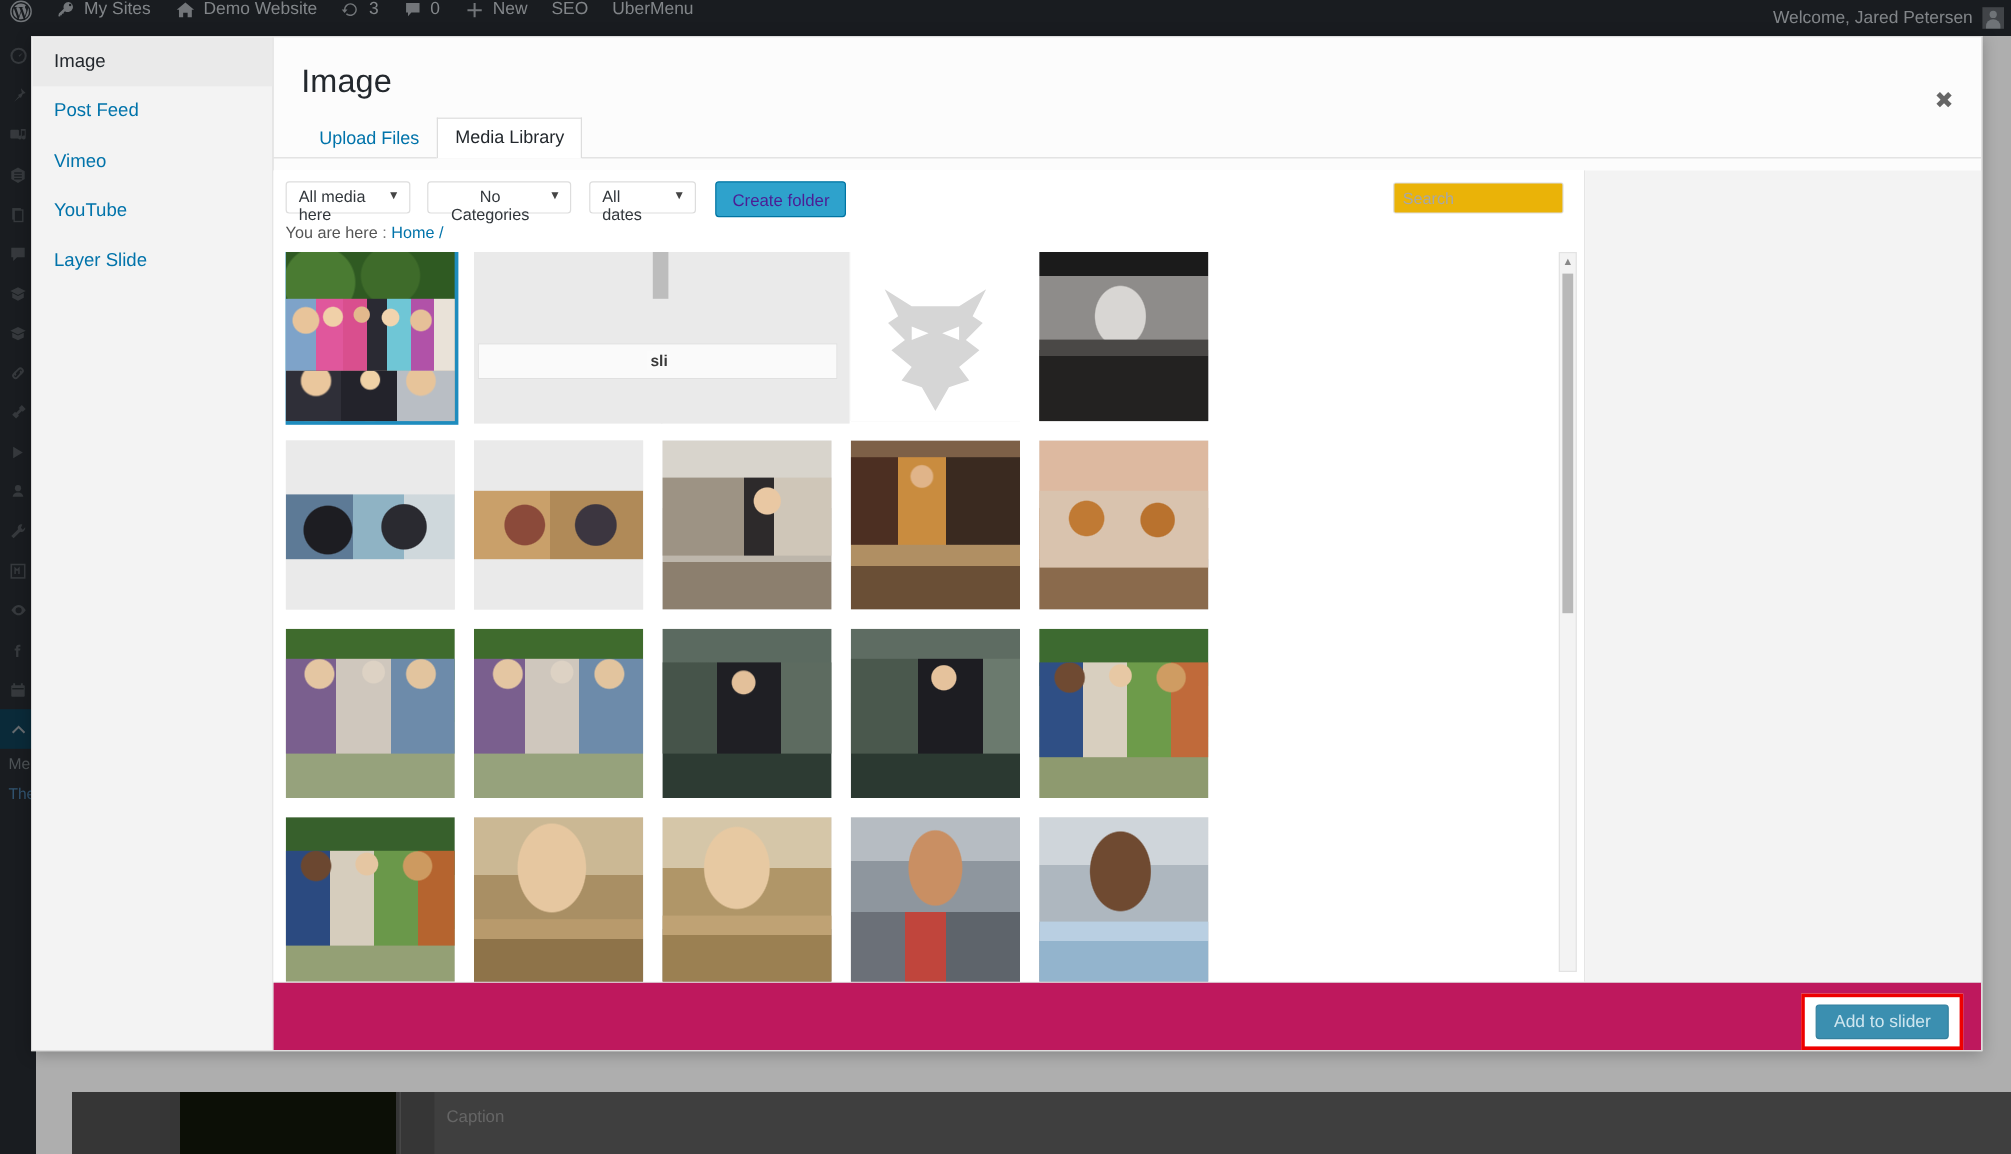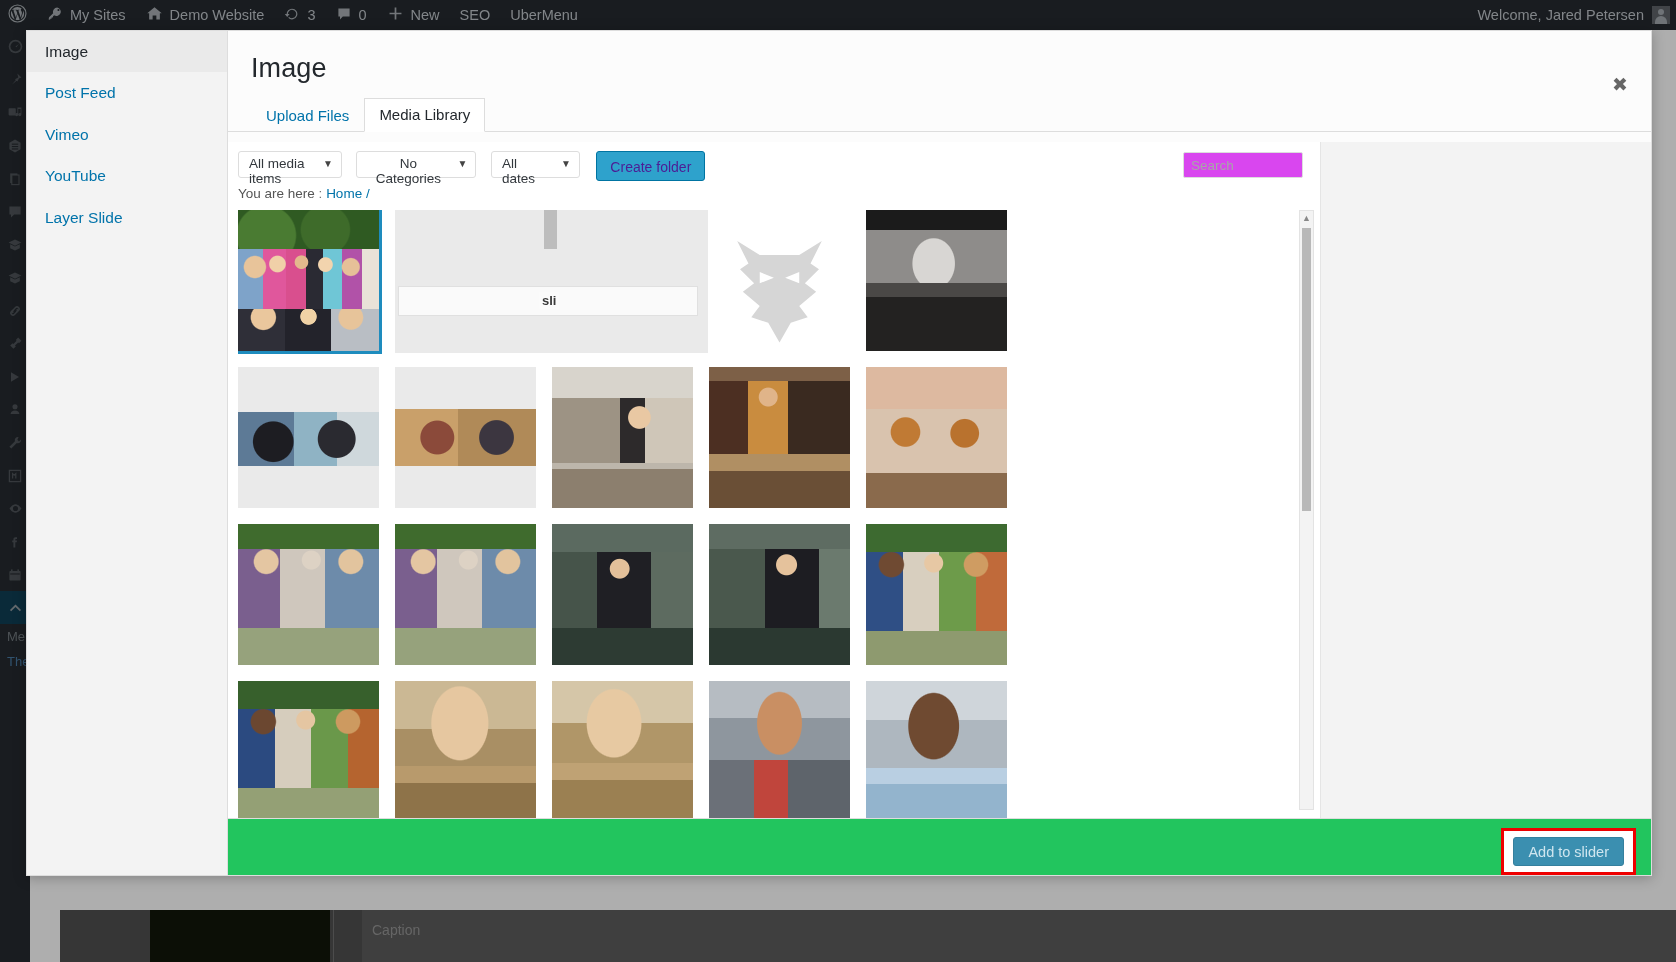"My Sites" .ab-item { align-items: center -> none }
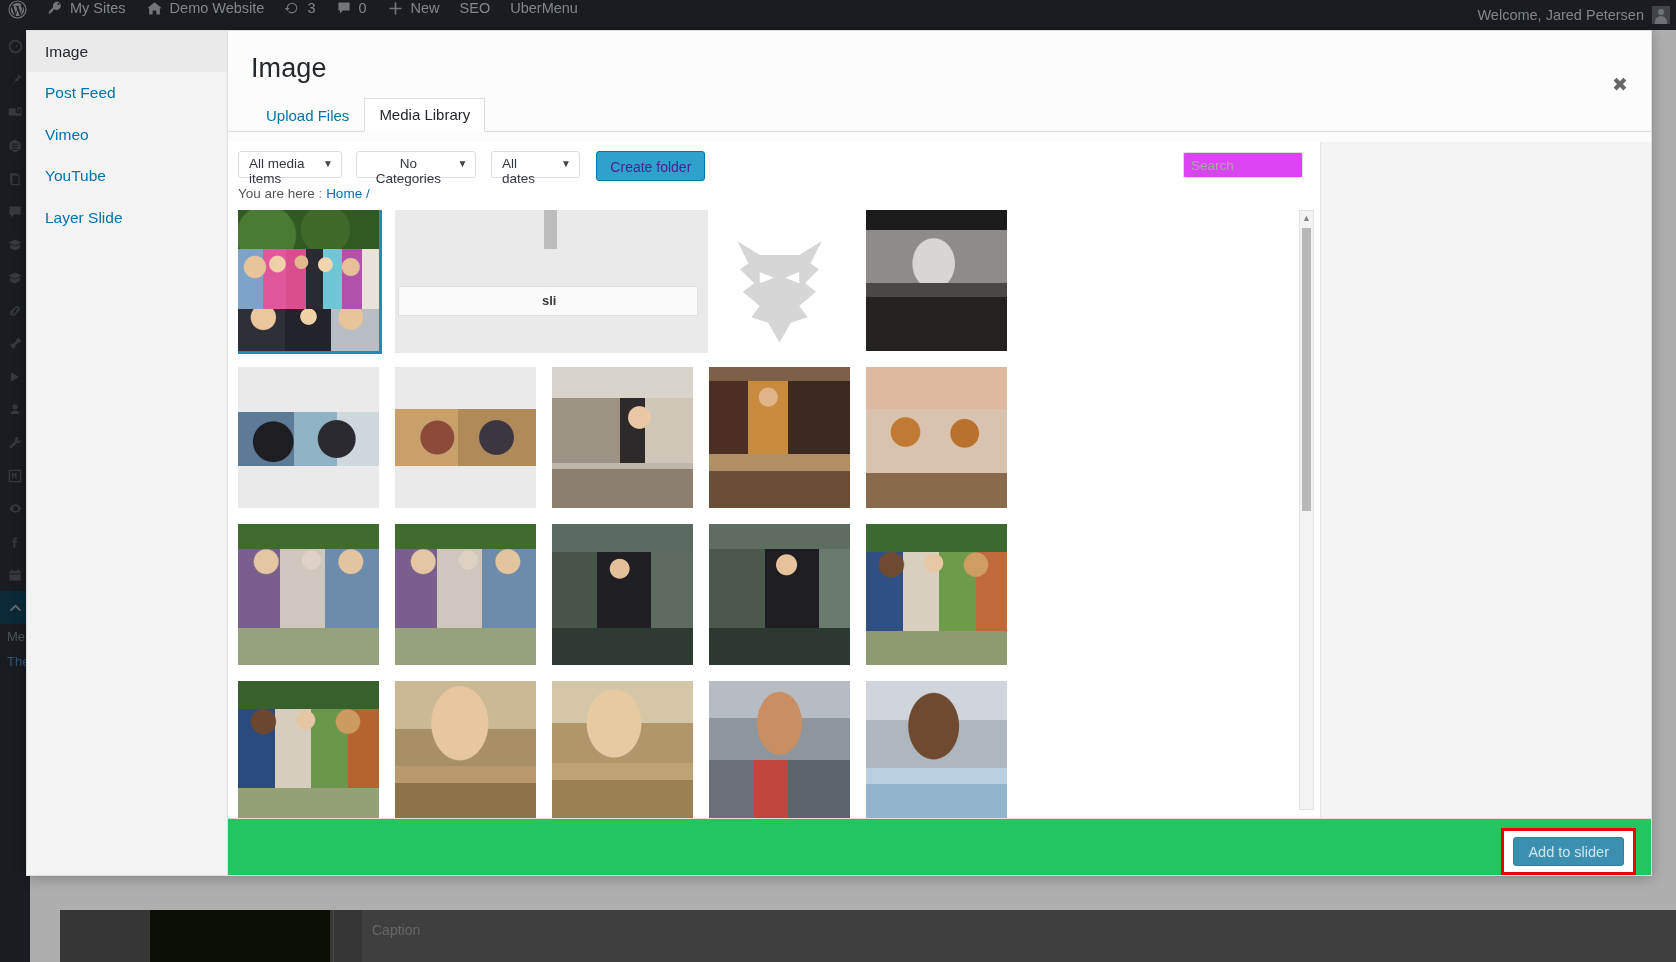"All media items" span { text: items -> here }
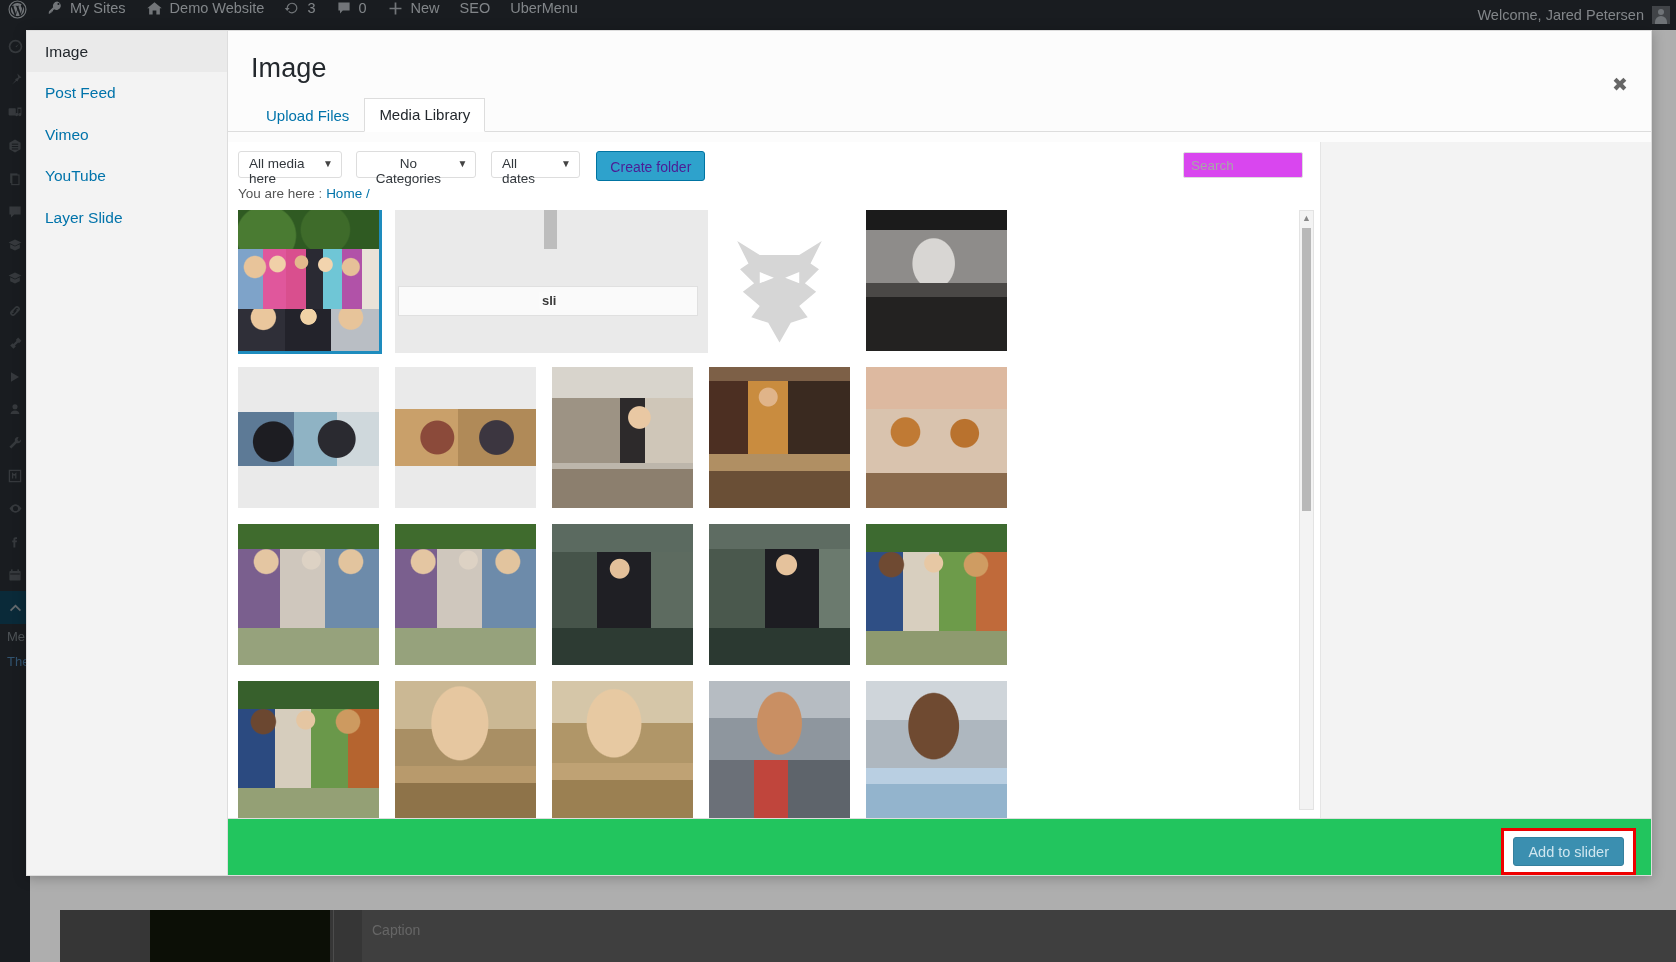"Search" .search-input { background: #d946ef -> #eab308; width: 120px -> 142px }
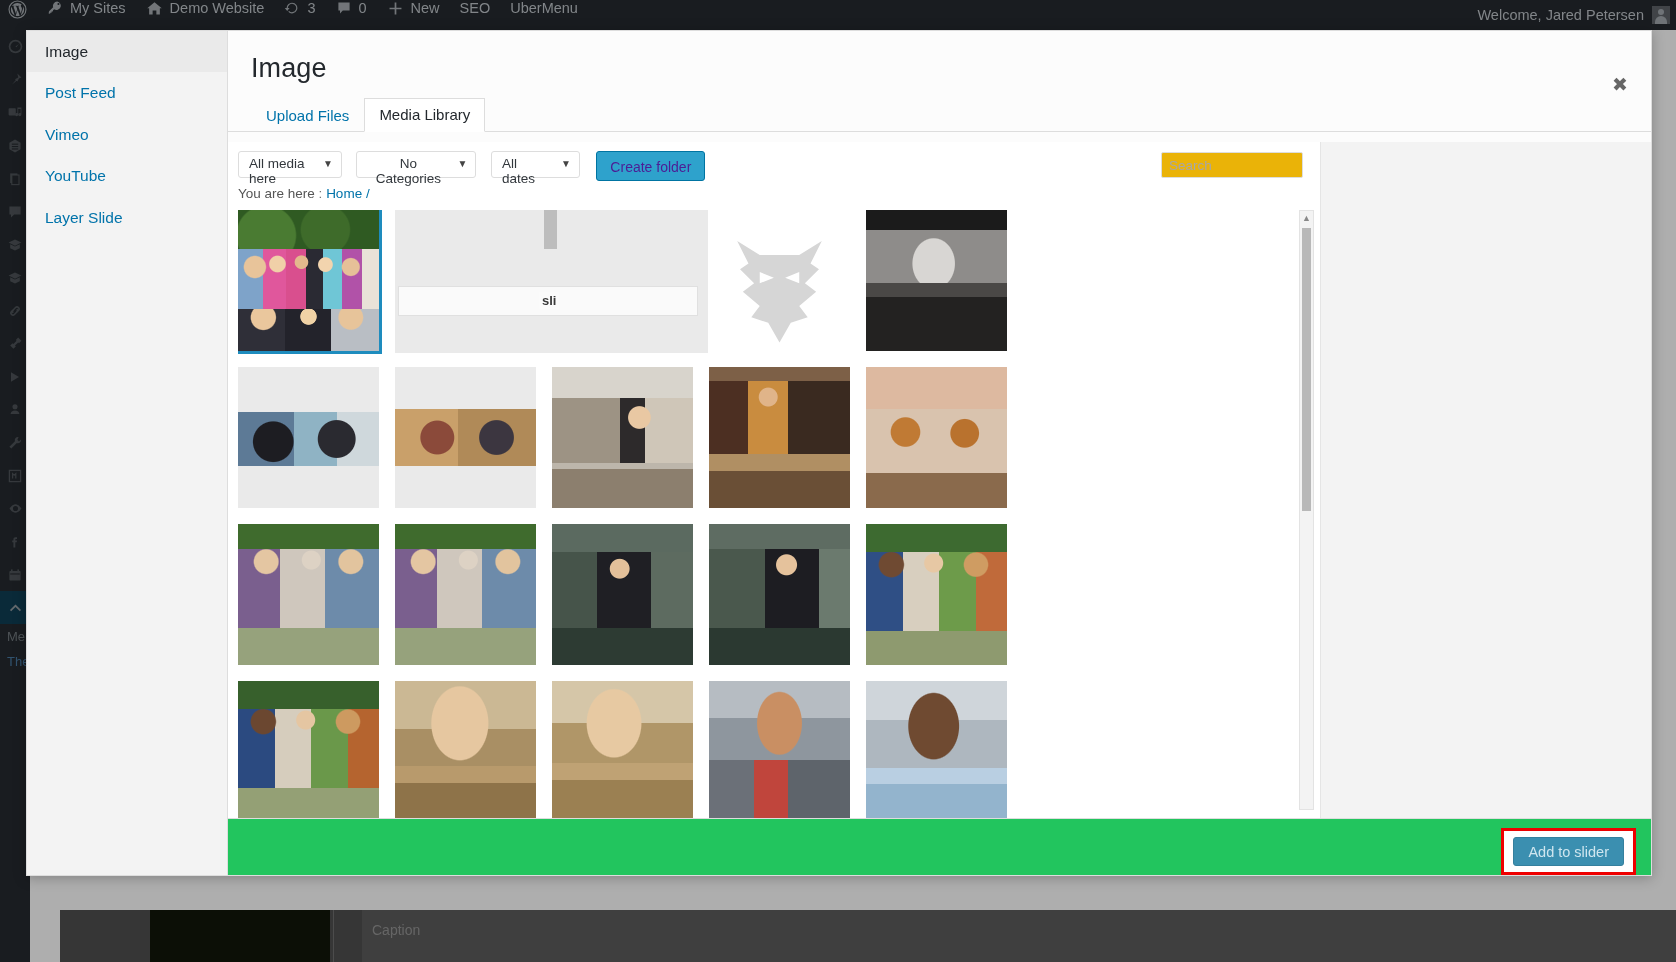"Add to slider" .footer { background: #22c55e -> #be185d }
